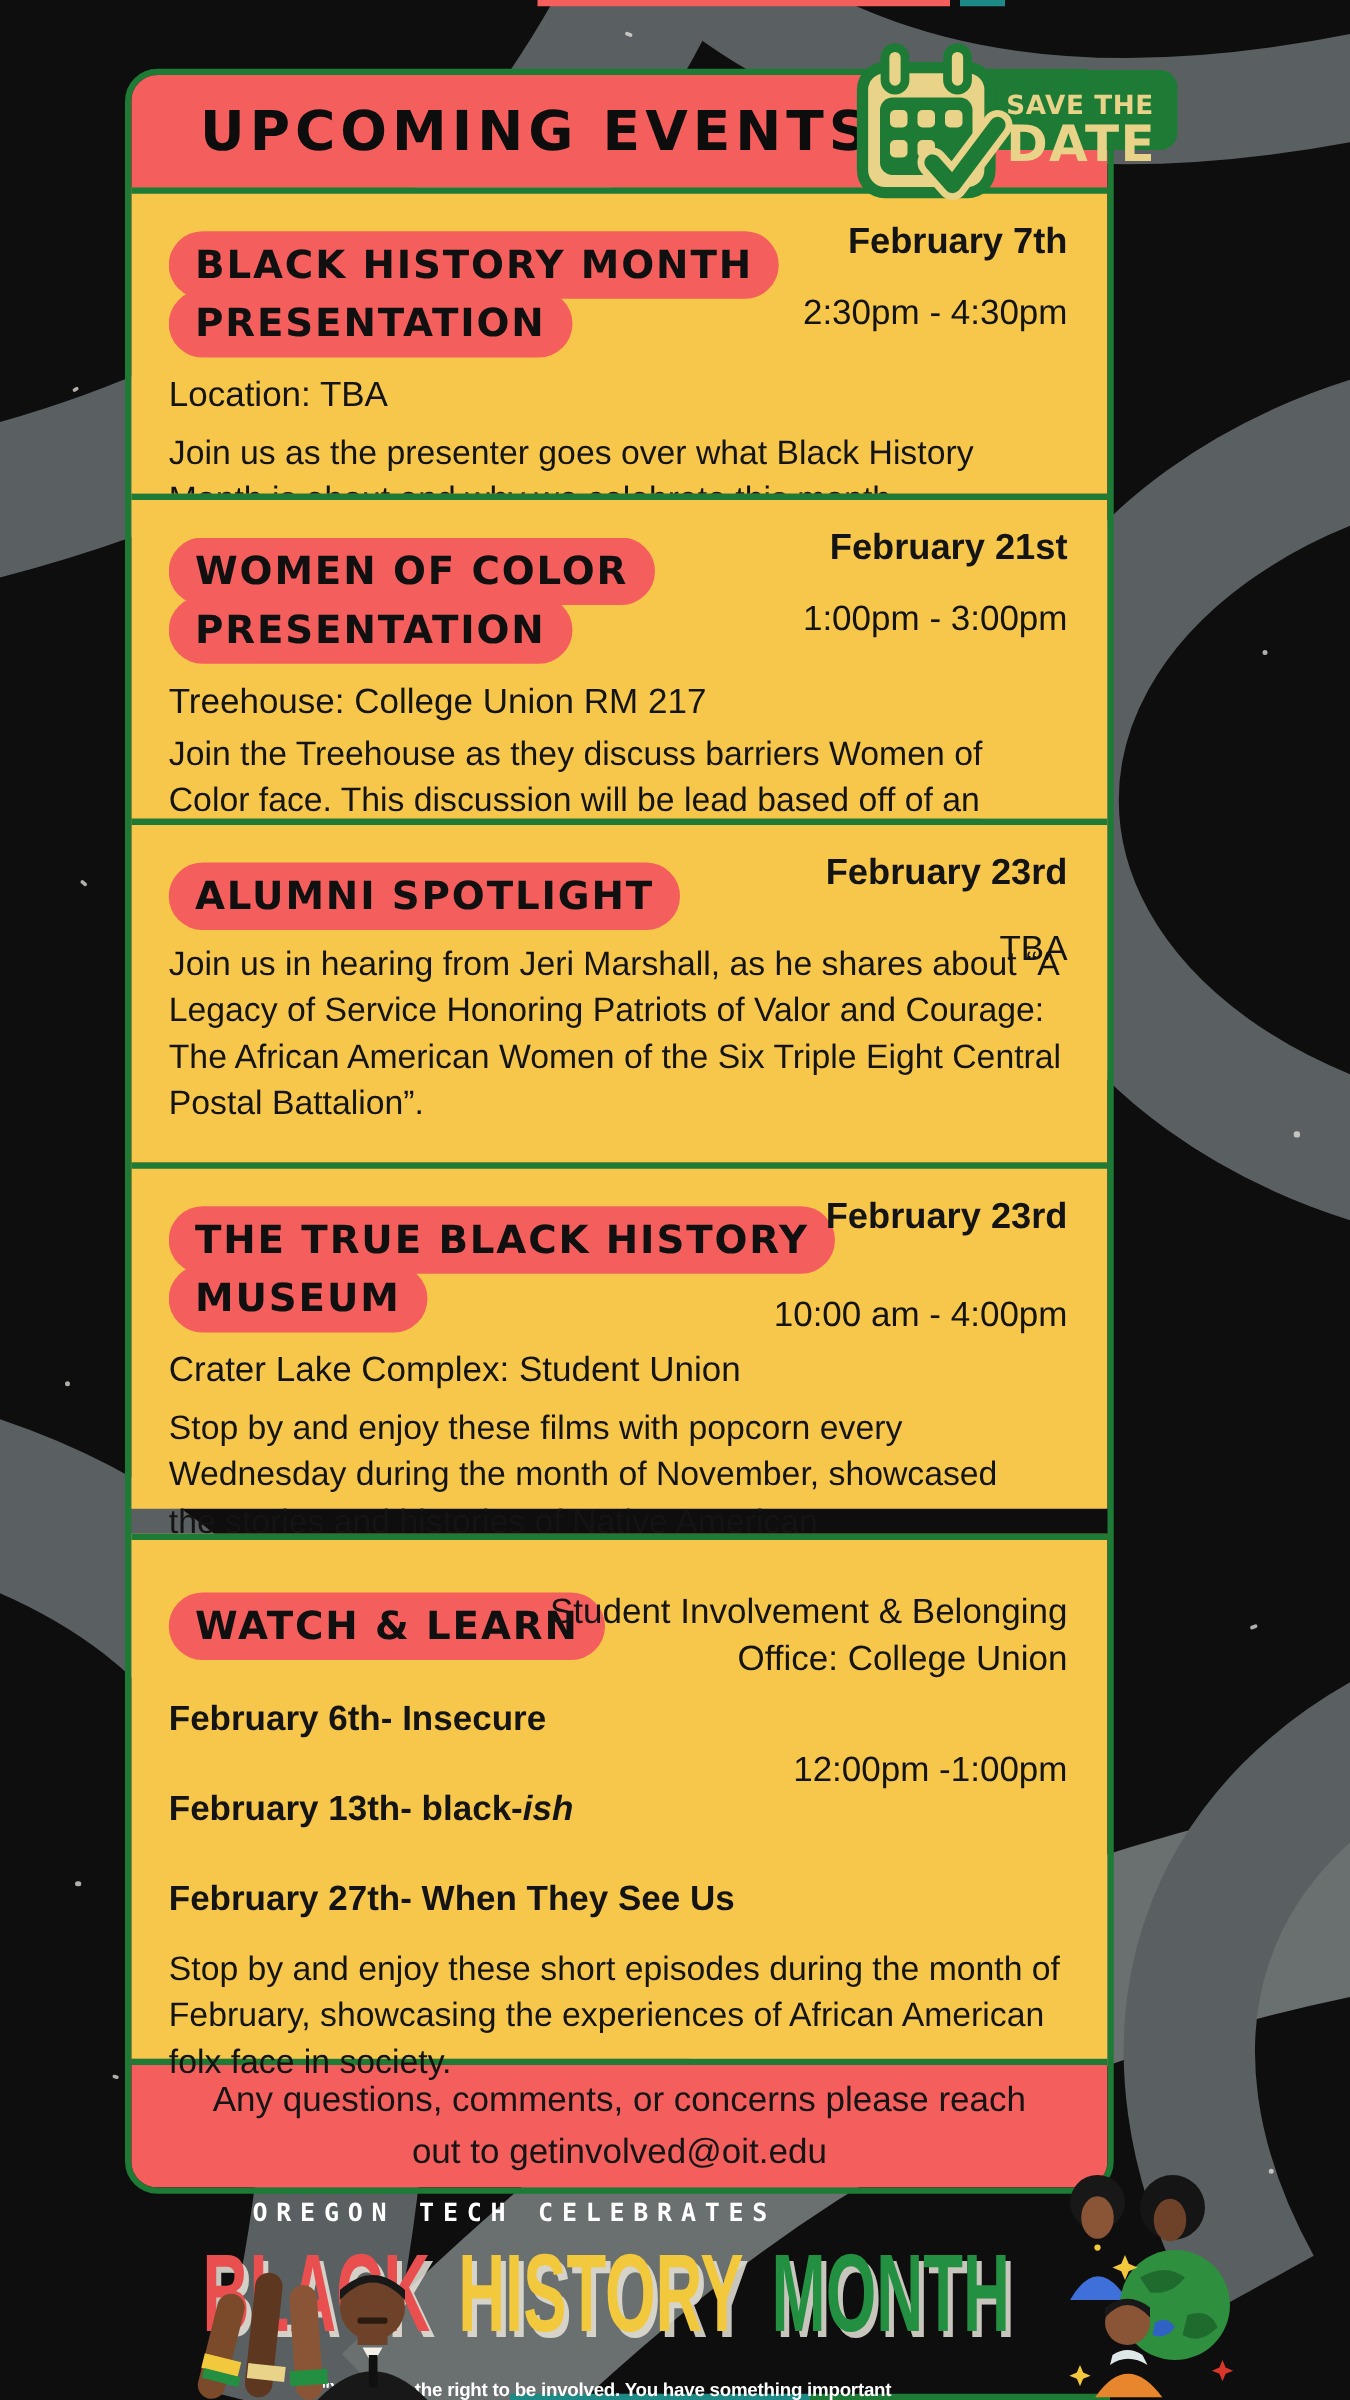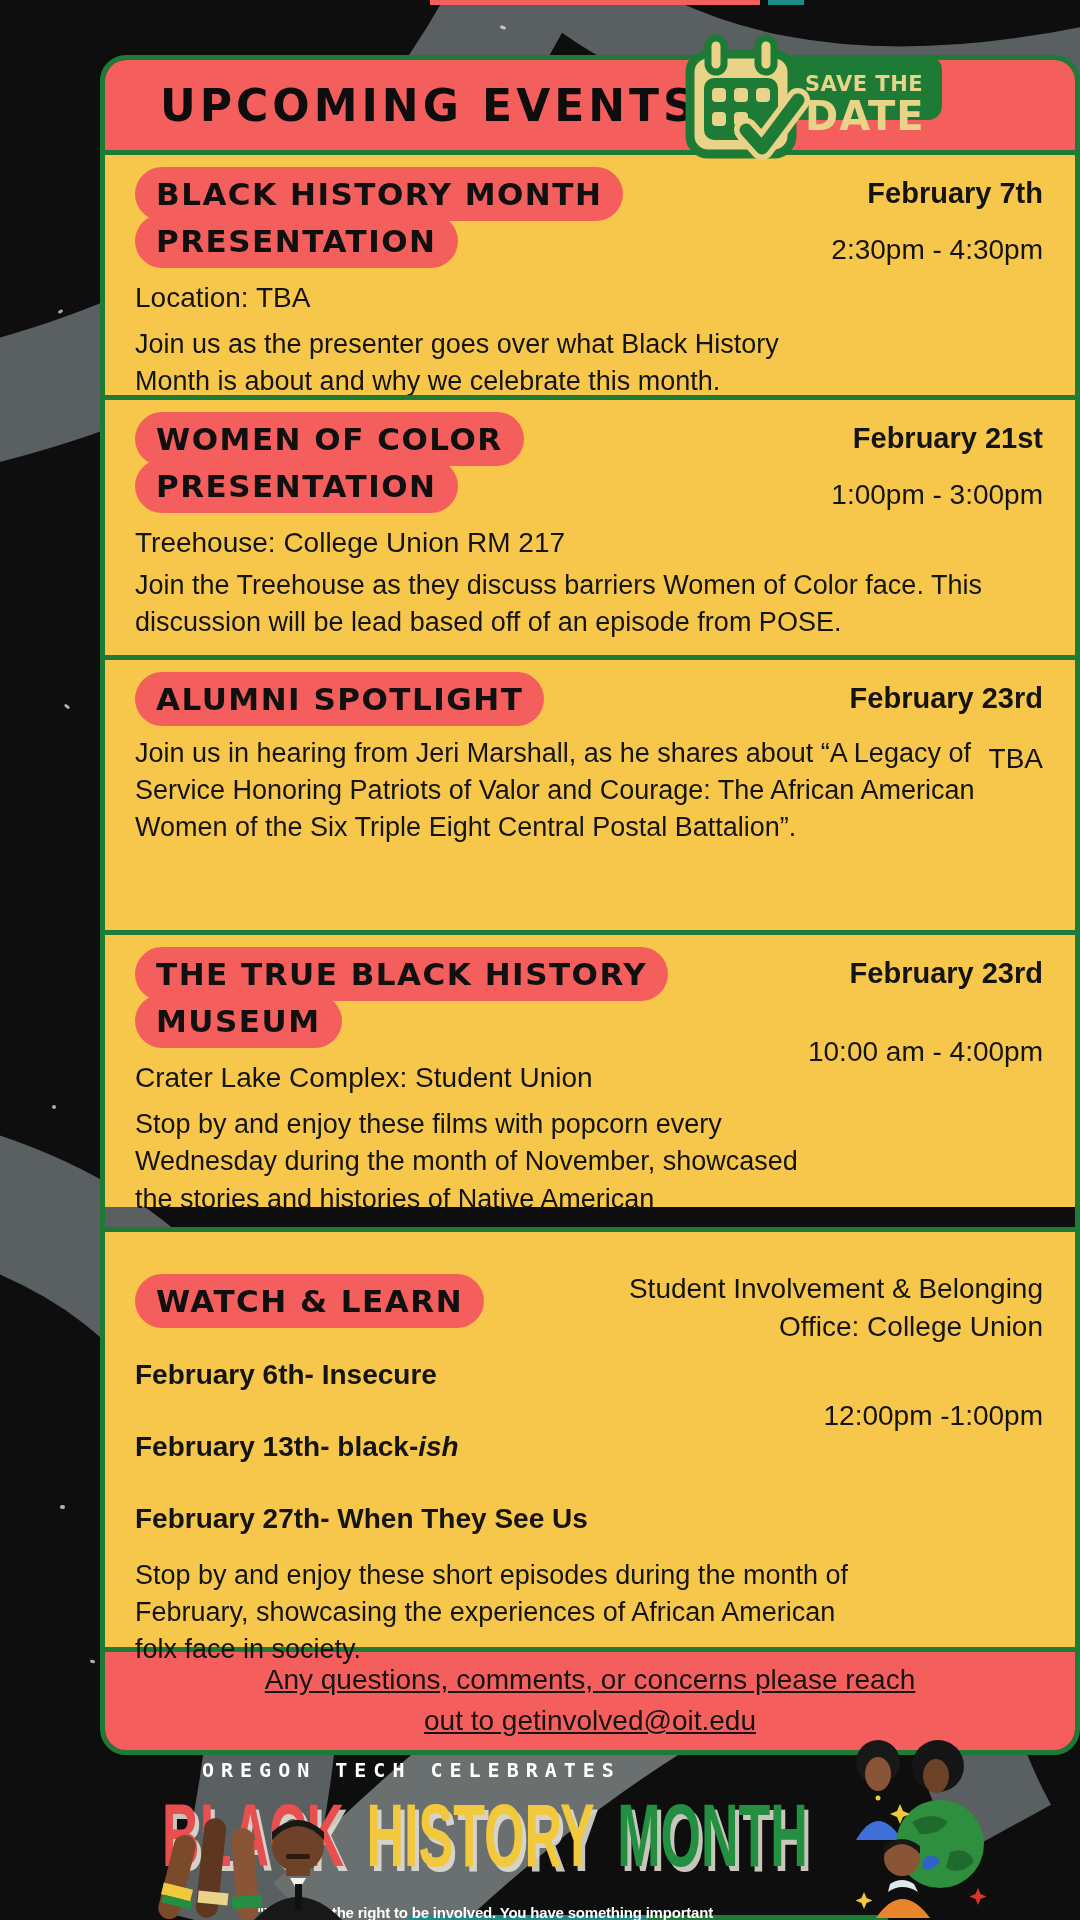"UPCOMING EVENTS" .panel { width: 980px -> 791px }
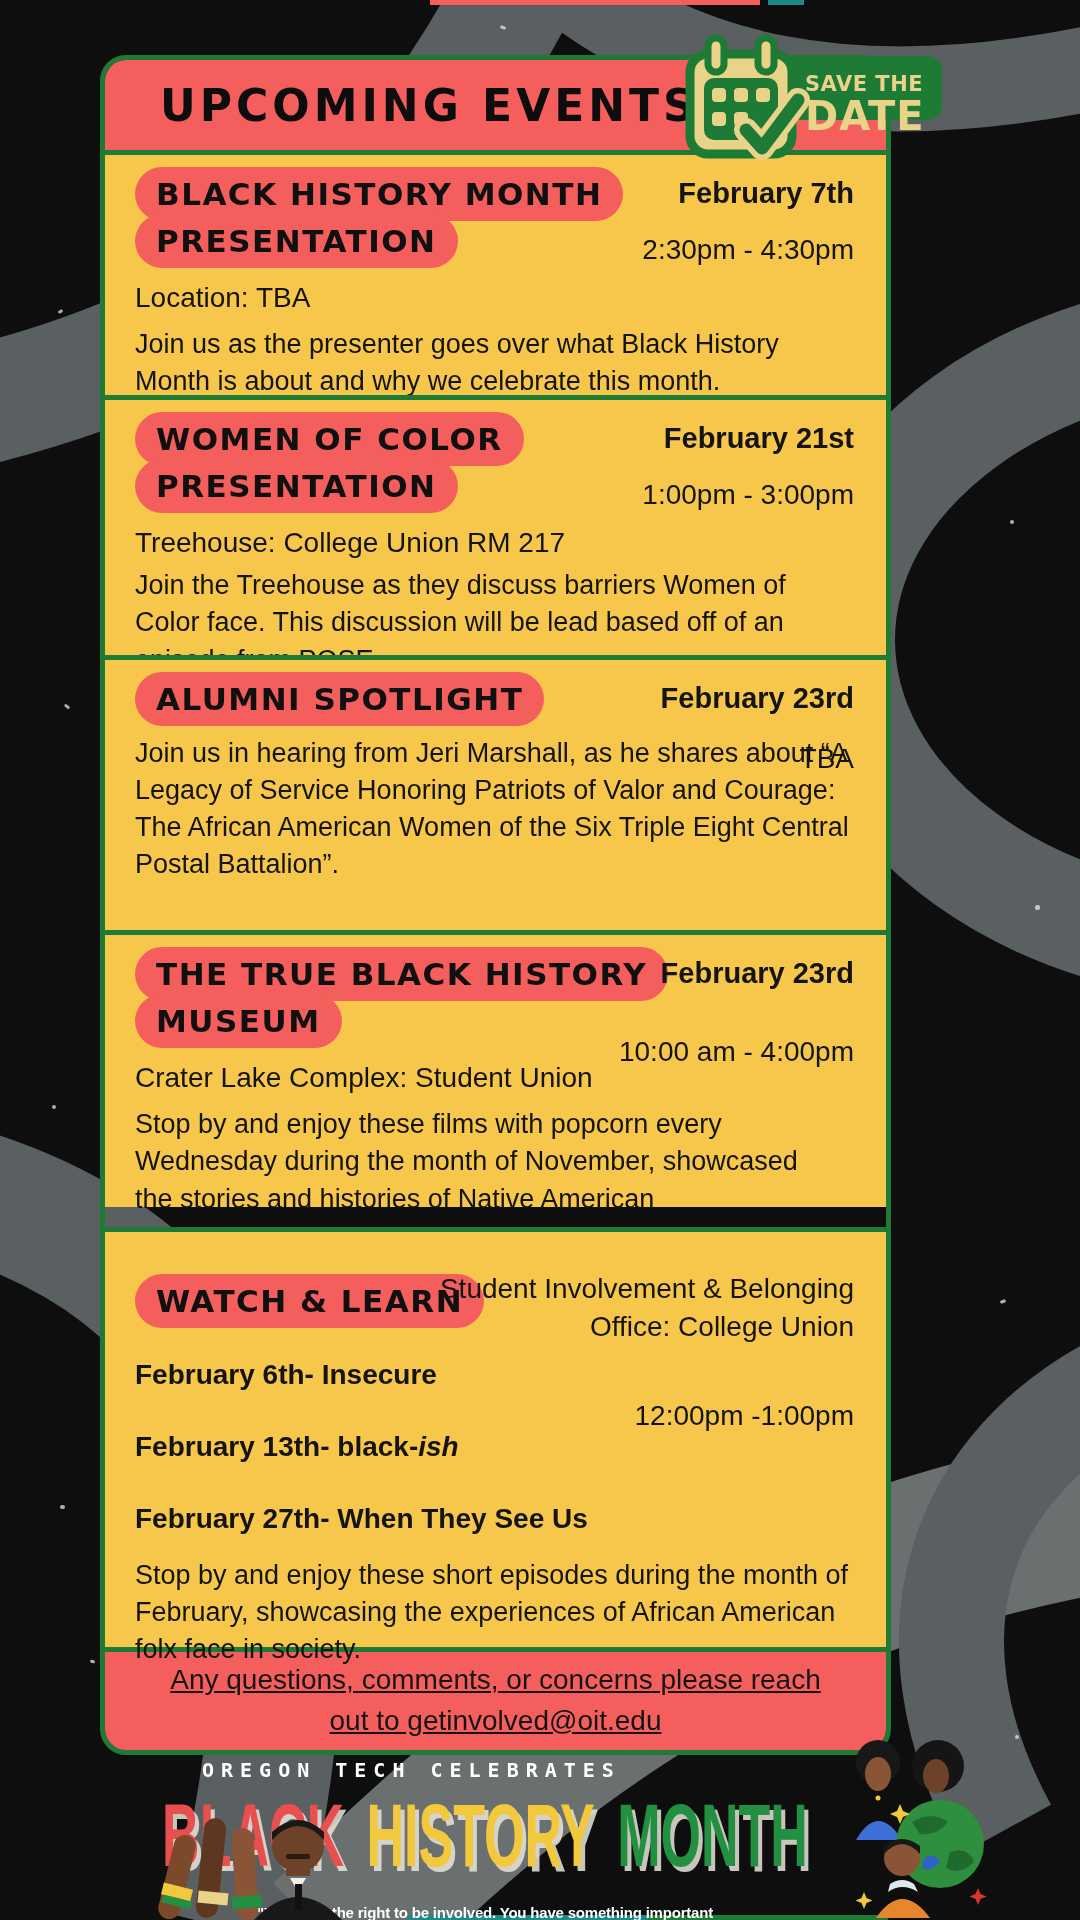"BLACK HISTORY MONTH PRESENTATION" .event { padding: 16px 30px -> 34px 30px }
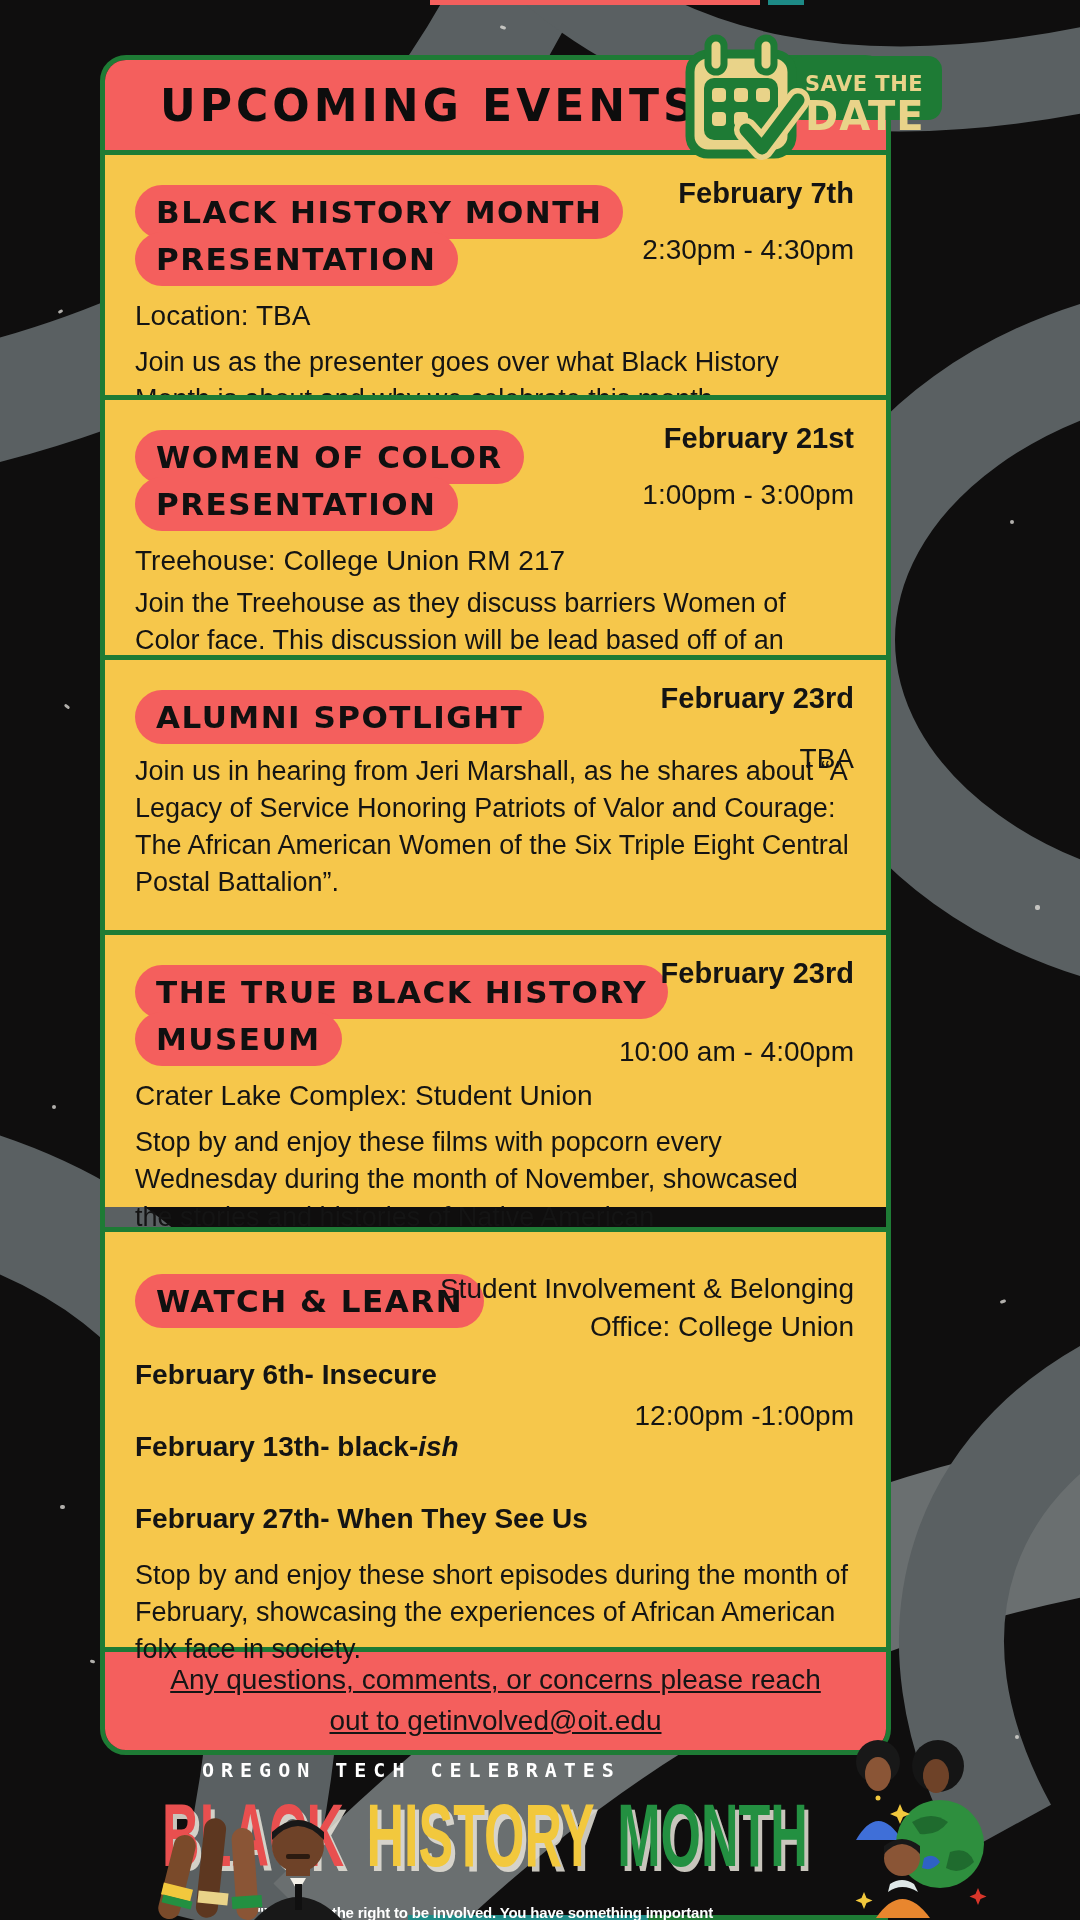"Any questions, comments, or concerns" .ftr { text-decoration: underline -> none }
